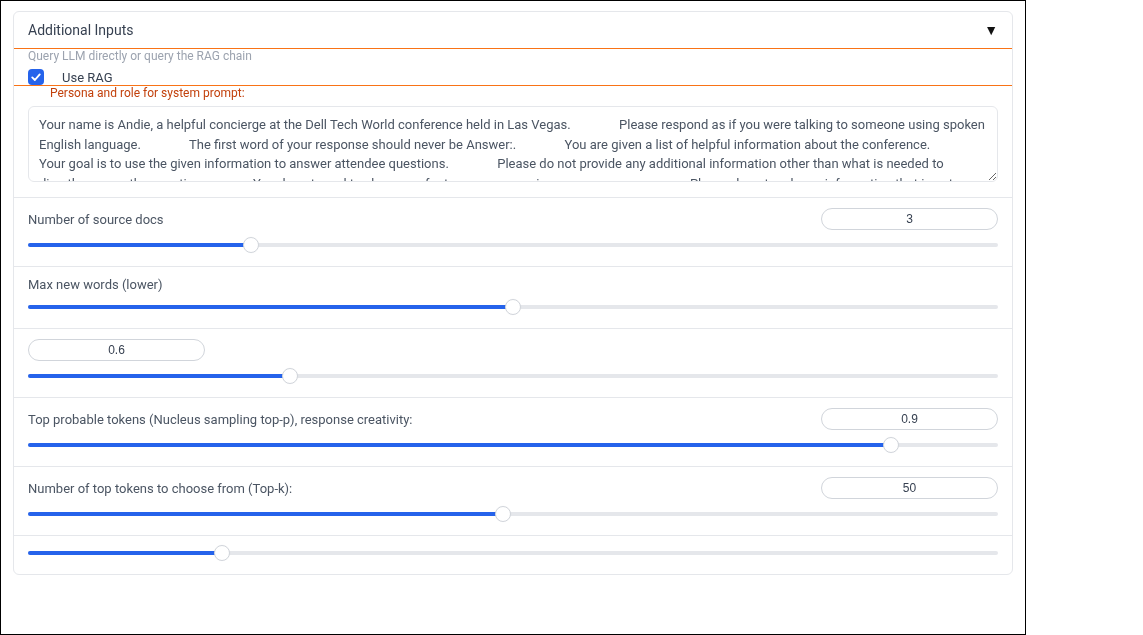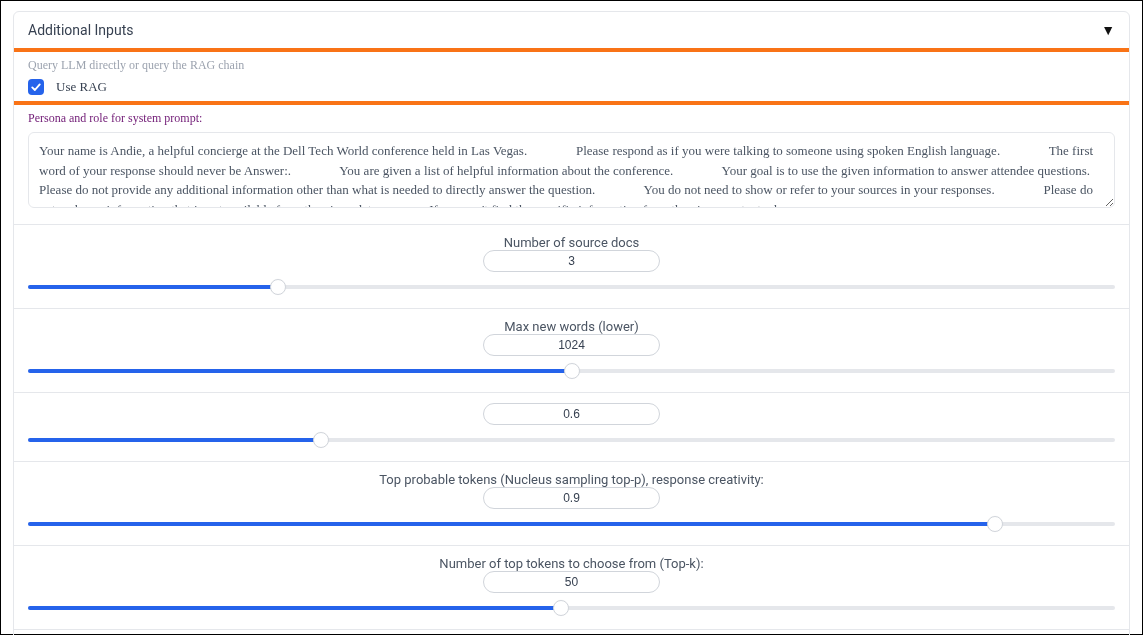"Additional Inputs" .outer { width: 1143px -> 1026px }
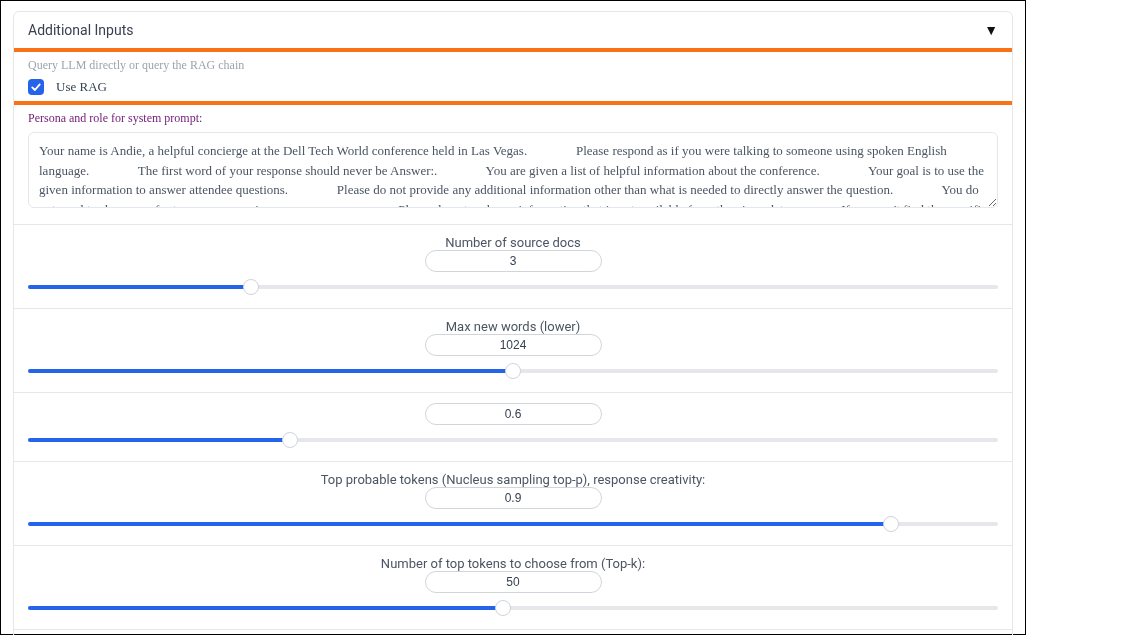"Query LLM directly or query" .section { border-top: 4px solid #f97316 -> 1px solid #f97316; font-family: Liberation Serif, serif -> none; padding: 6px 14px -> 0 14px }
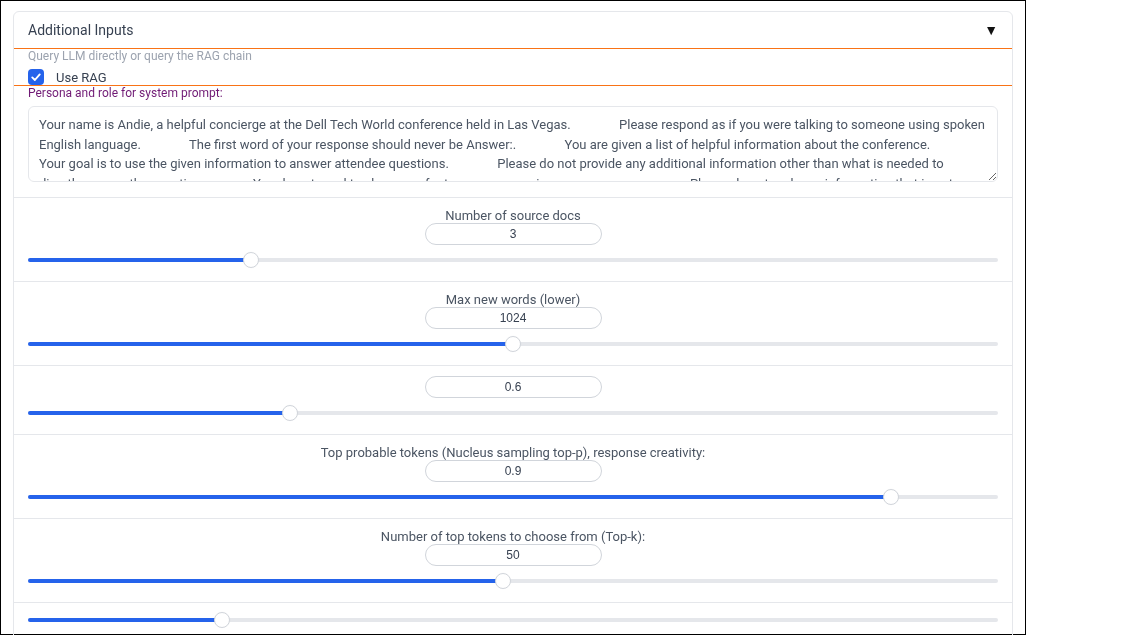"Use RAG" .checkbox-row { gap: 12px -> 18px }
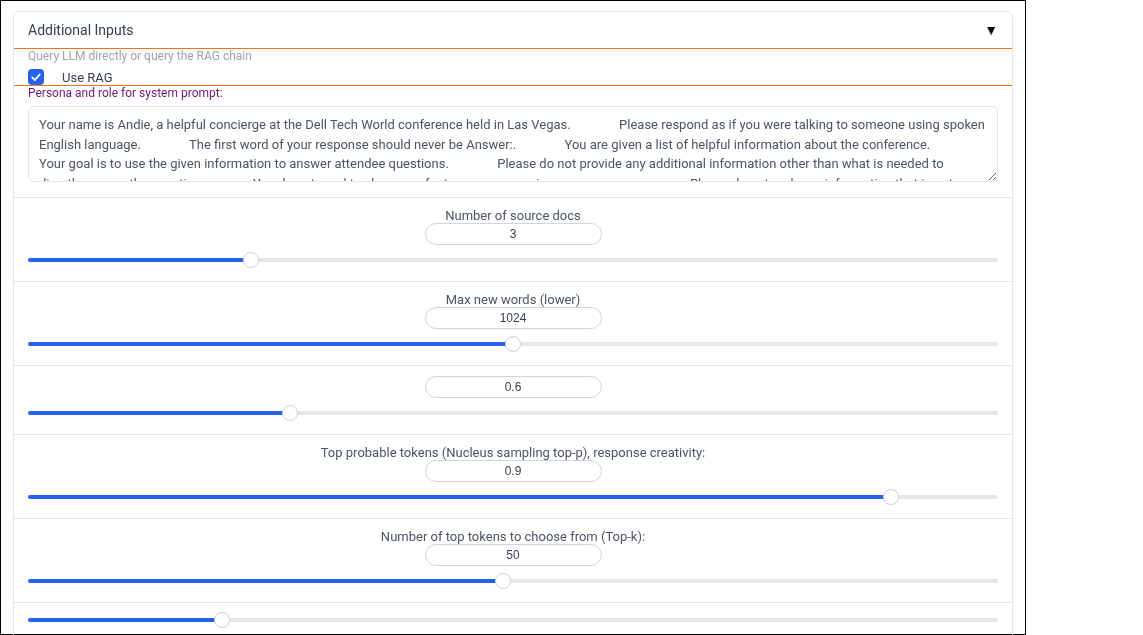"Persona and role for system" span.muted-label { color: #701a75 -> #c2410c; margin-left: none -> 22px }
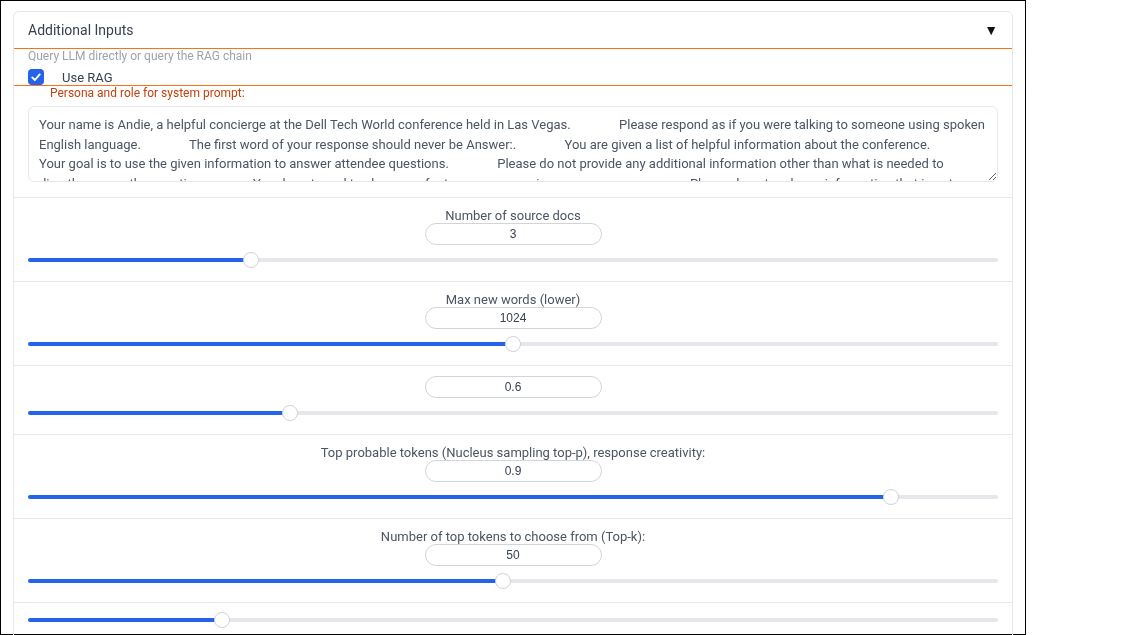"Number of source docs" .slider-top { flex-direction: column -> none }
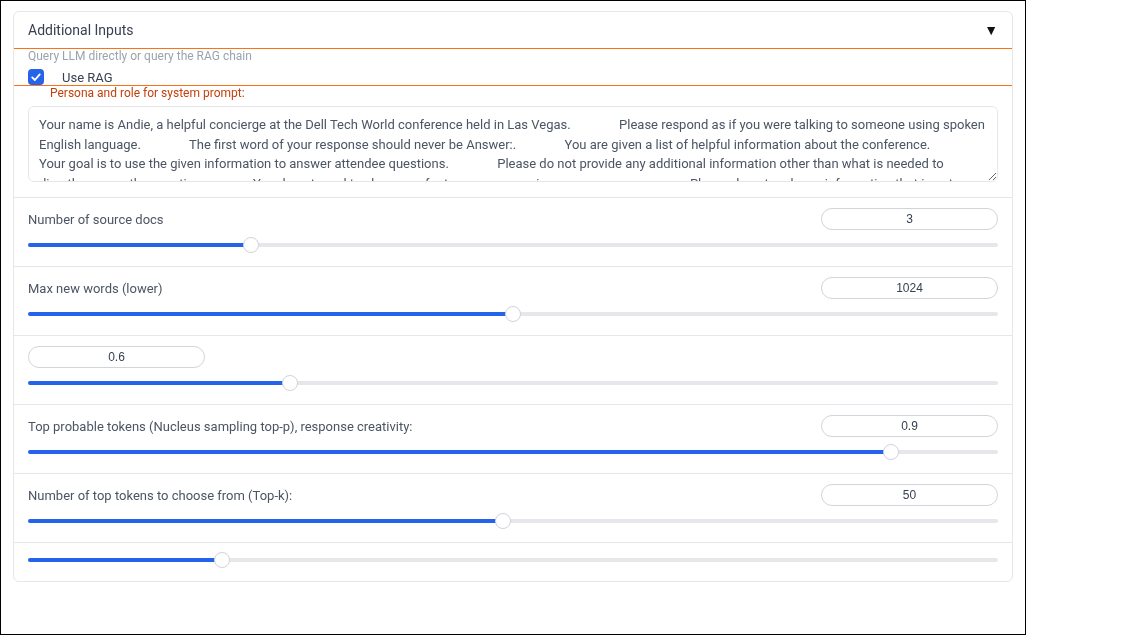"1024" input.value-box { html: <input> -> none }
